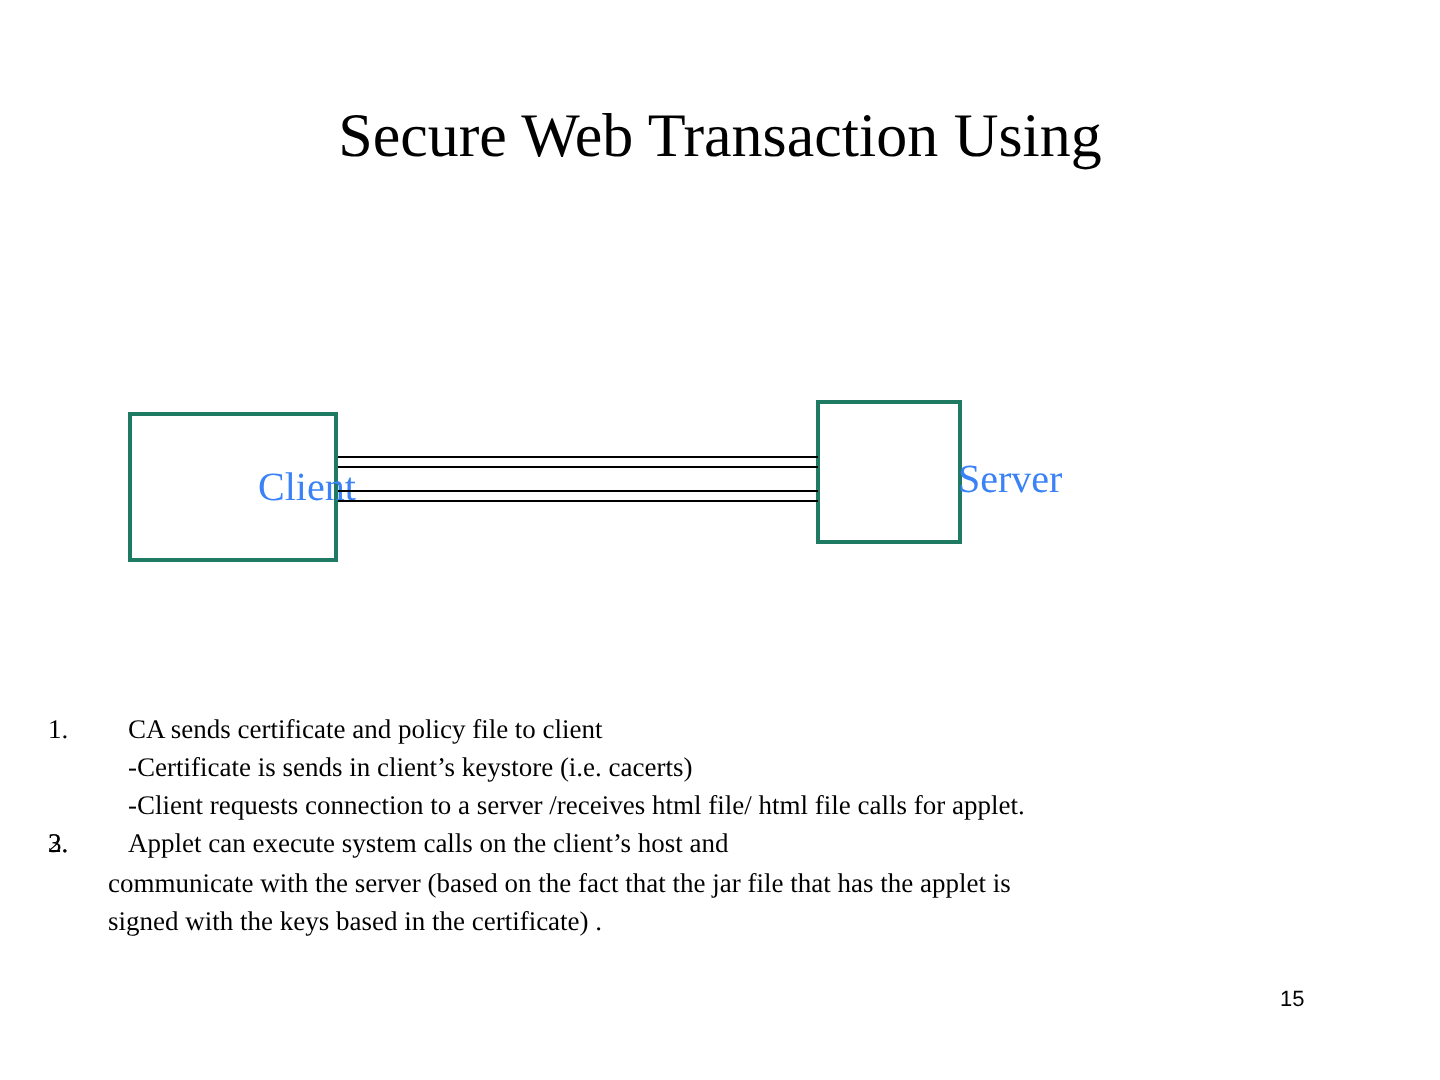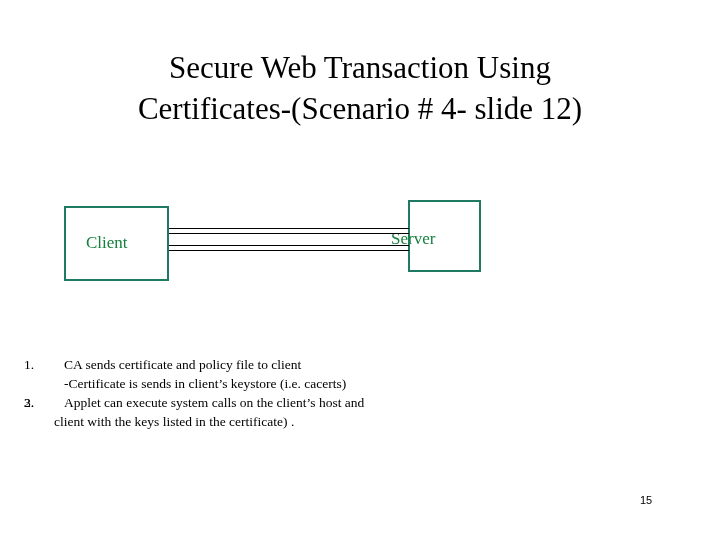"Certificates-(Scenario # 4- slide 12)" div { html: <div>Certificates-(Scenario # 4- slide 12)</div> -> none }
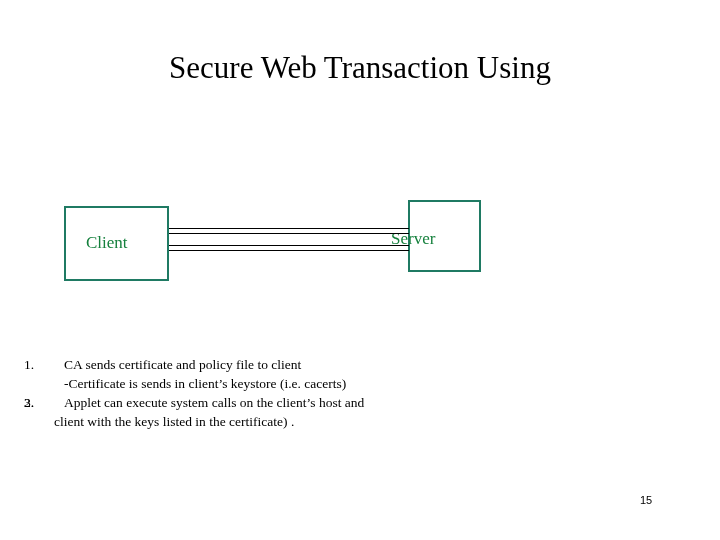"Client" .box-label { color: #15803d -> #3b82f6; font-size: 17px -> 20px; margin-left: none -> 43px }
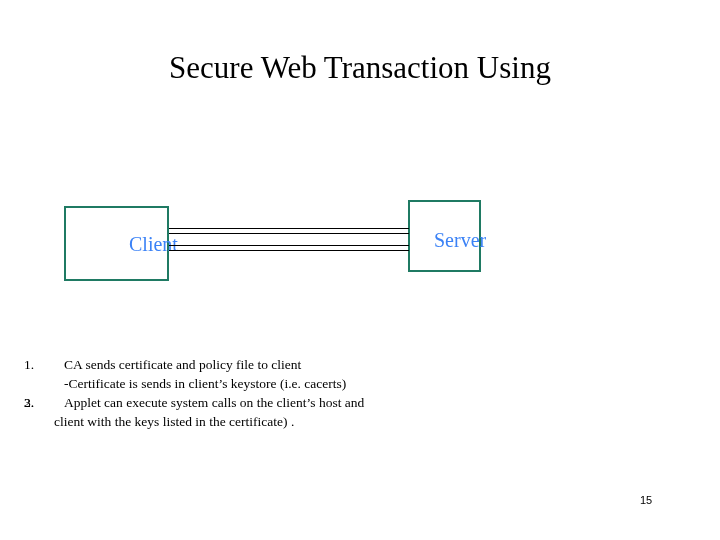"Server" .server-label { left: 391px -> 436px }
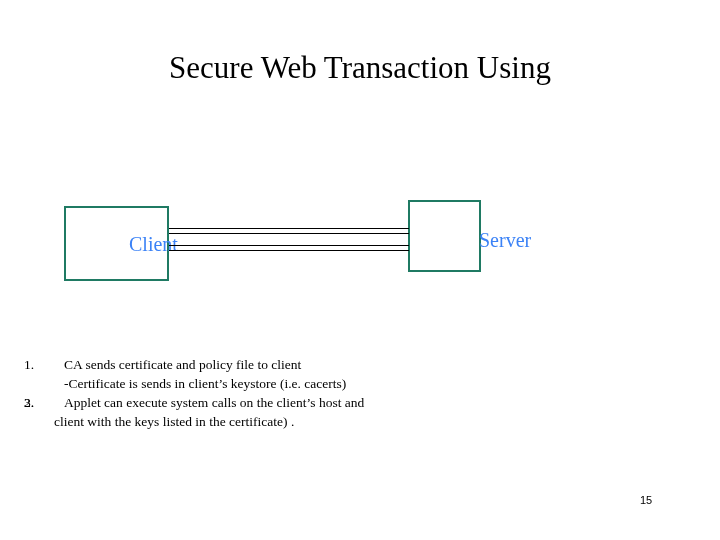"-Client requests connection to a" div.sub { html: none -> <div>-Client requests connection to a server /receives html file/ html file calls for applet.</div> }
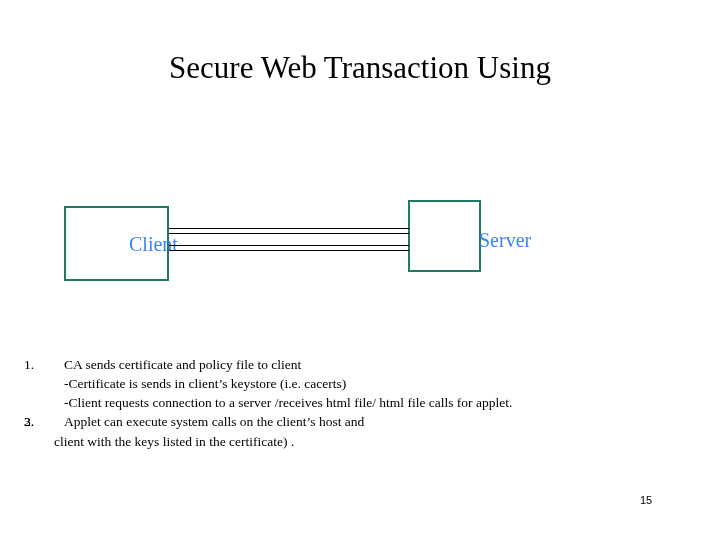"communicate with the server (based" div.cont { html: none -> <div>communicate with the server (based on the fact that the jar file that has the applet is</div> }
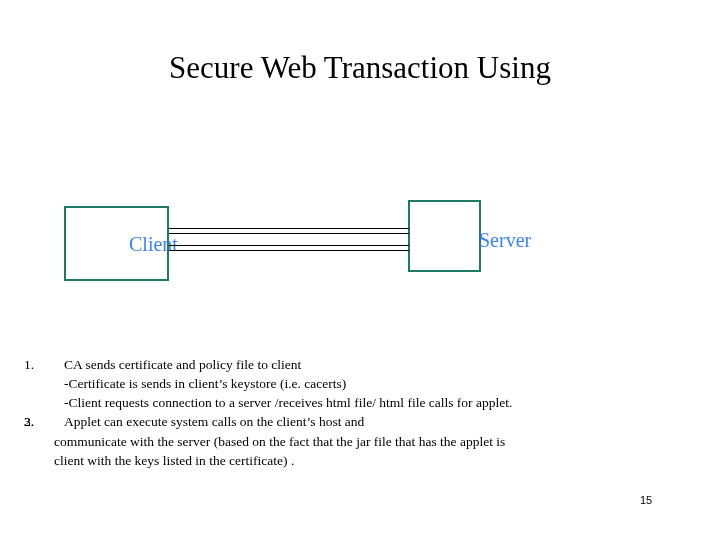"client with the keys listed" div.cont { text: client with the keys listed -> signed with the keys based }
